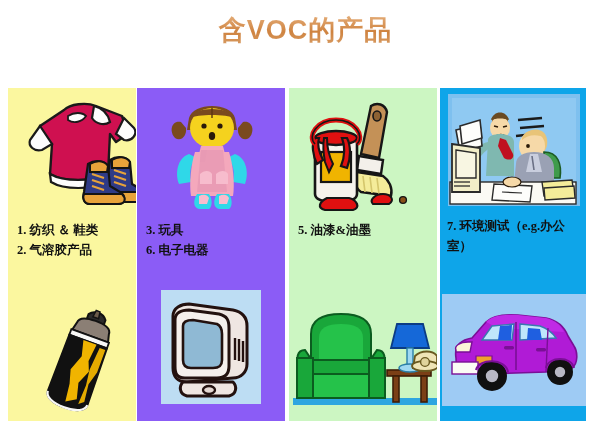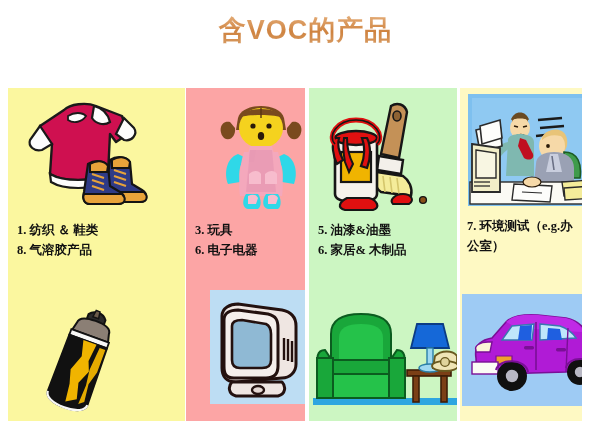"1. 纺织 ＆ 鞋类" .col-1 { width: 177px -> 128px }
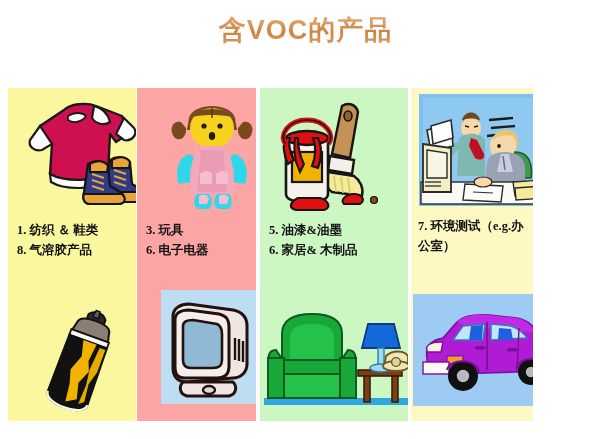"3. 玩具" .col-2 { background: #fca5a5 -> #8b5cf6; width: 119px -> 148px }
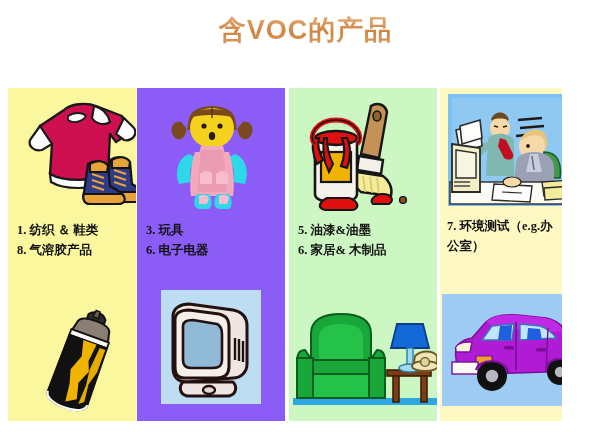"7. 环境测试（e.g.办公室）" .col-4 { background: #fef9c3 -> #0ea5e9; width: 122px -> 146px }
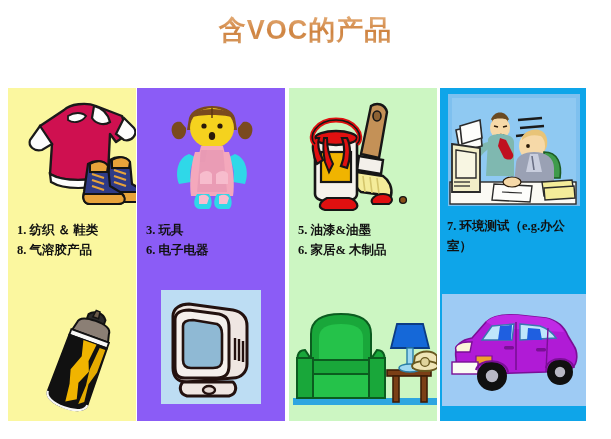"8. 气溶胶产品" div.line { text: 8 -> 2 }
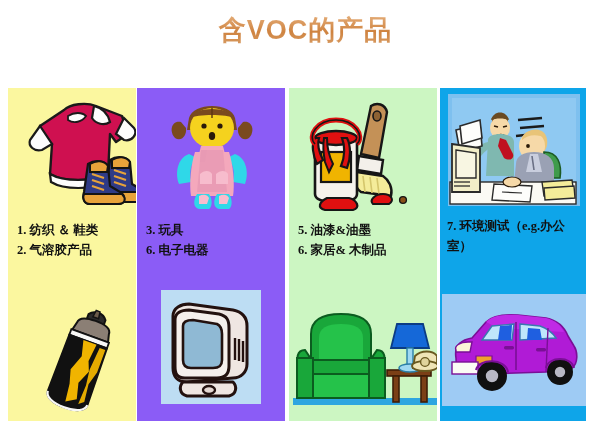"6. 家居& 木制品" div.line { html: <div>6. 家居&amp; 木制品</div> -> none }
